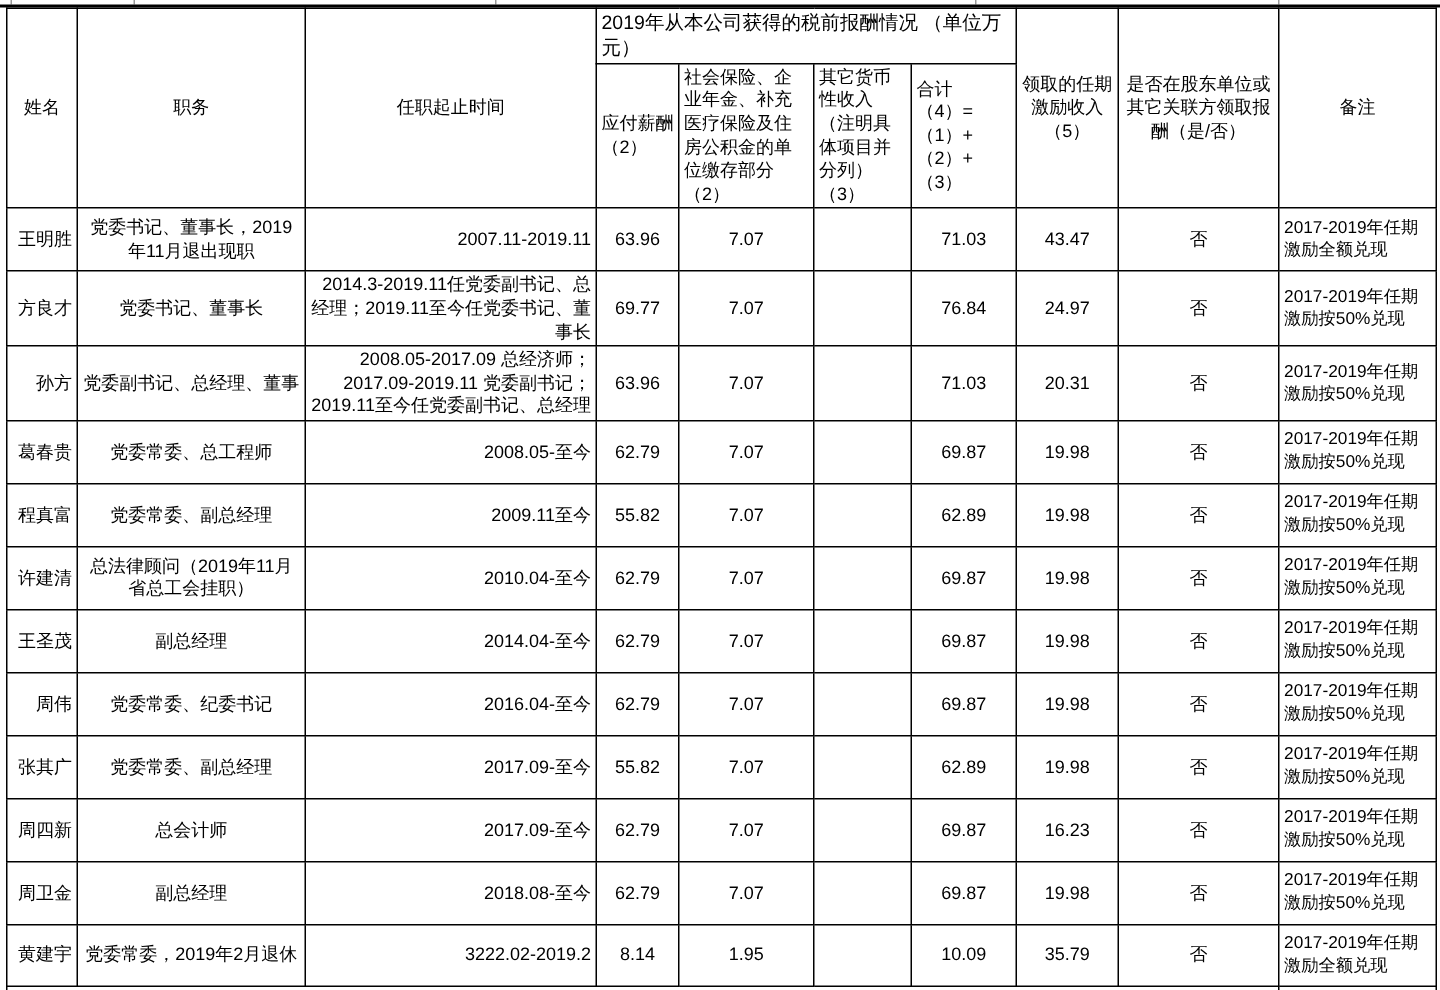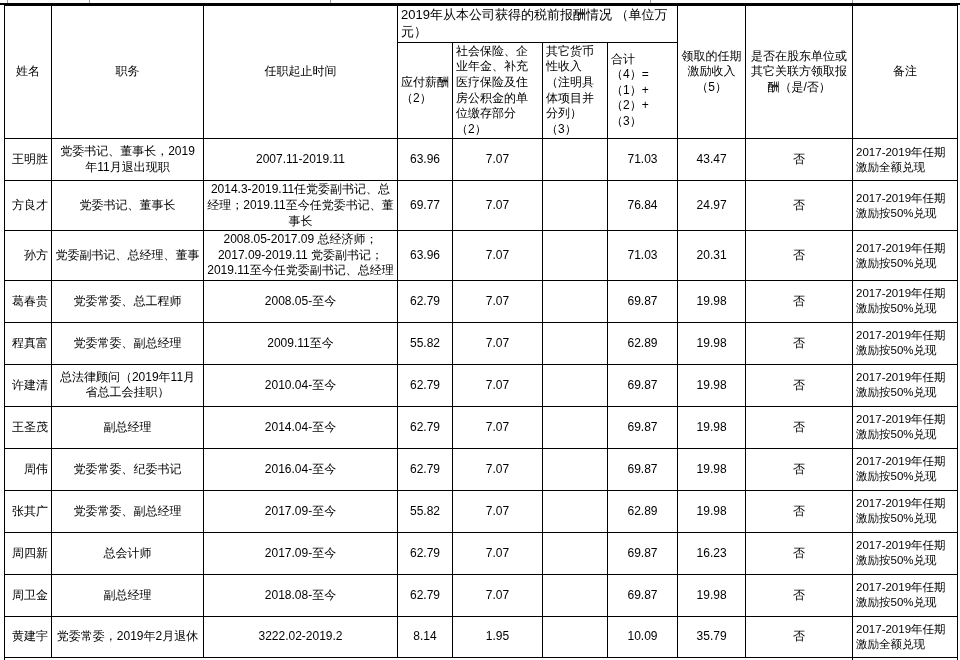"2007.11-2019.11" td.c-tenure { text-align: center -> right }
